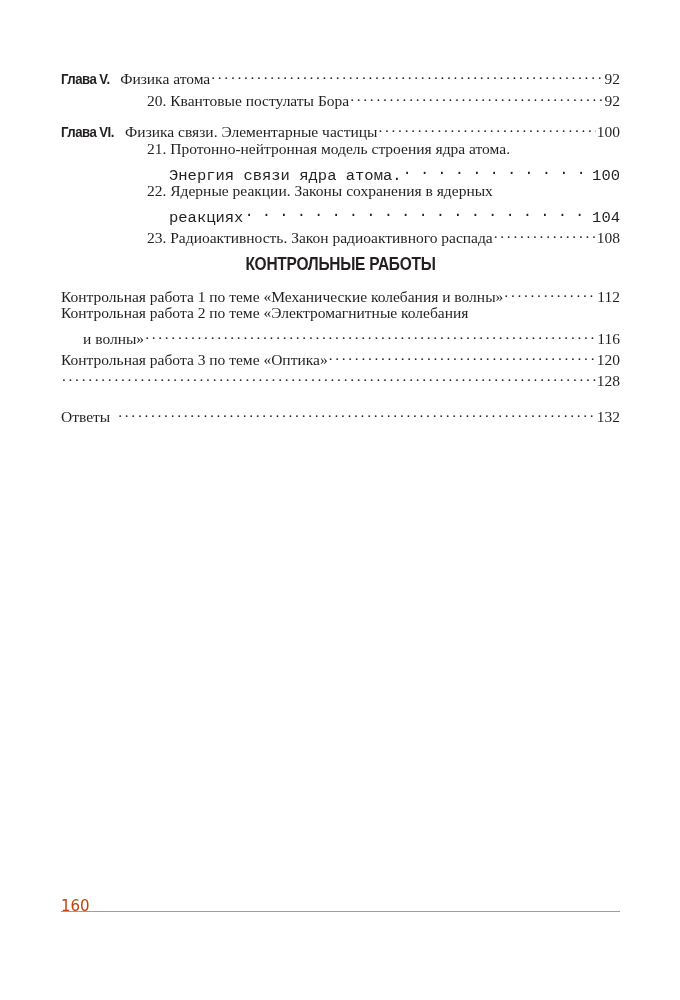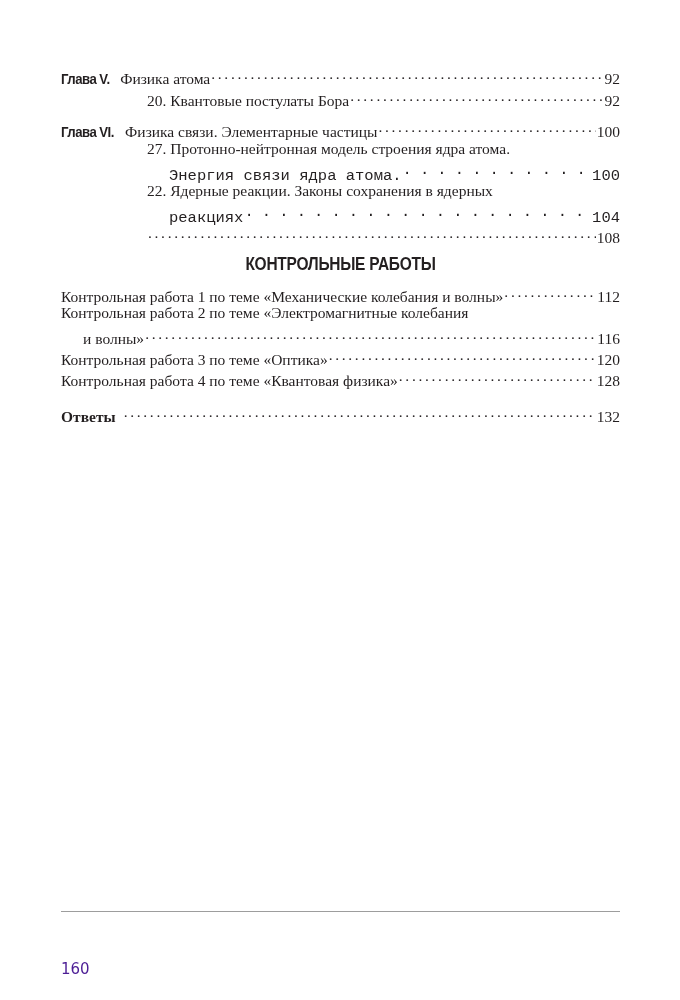"27. Протонно-нейтронная модель строения" span { text: 27 -> 21 }
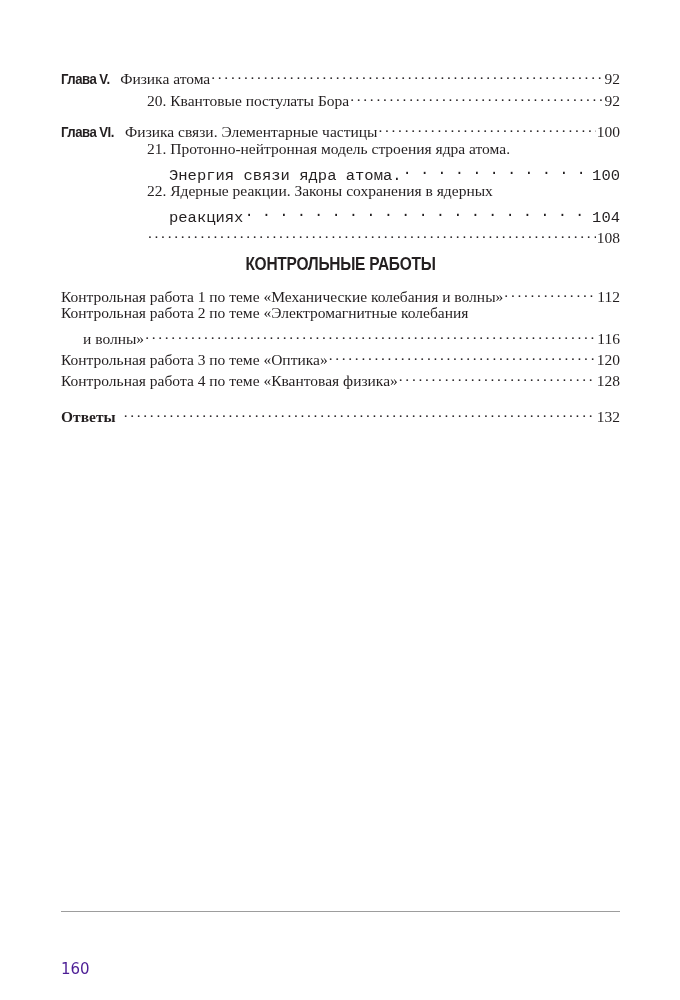"23. Радиоактивность. Закон" span { html: none -> <span>23. Радиоактивность. Закон радиоактивного распада</span> }
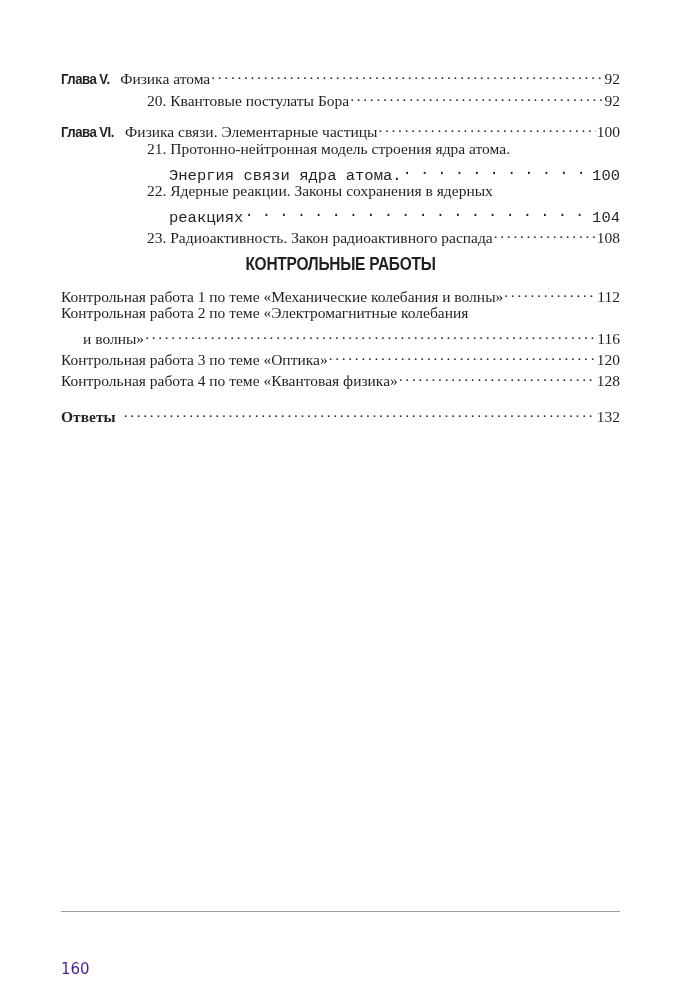"Контрольная работа 4 по теме" span { html: <span>Контрольная работа 4 по теме «Квантовая физика»</span> -> none }
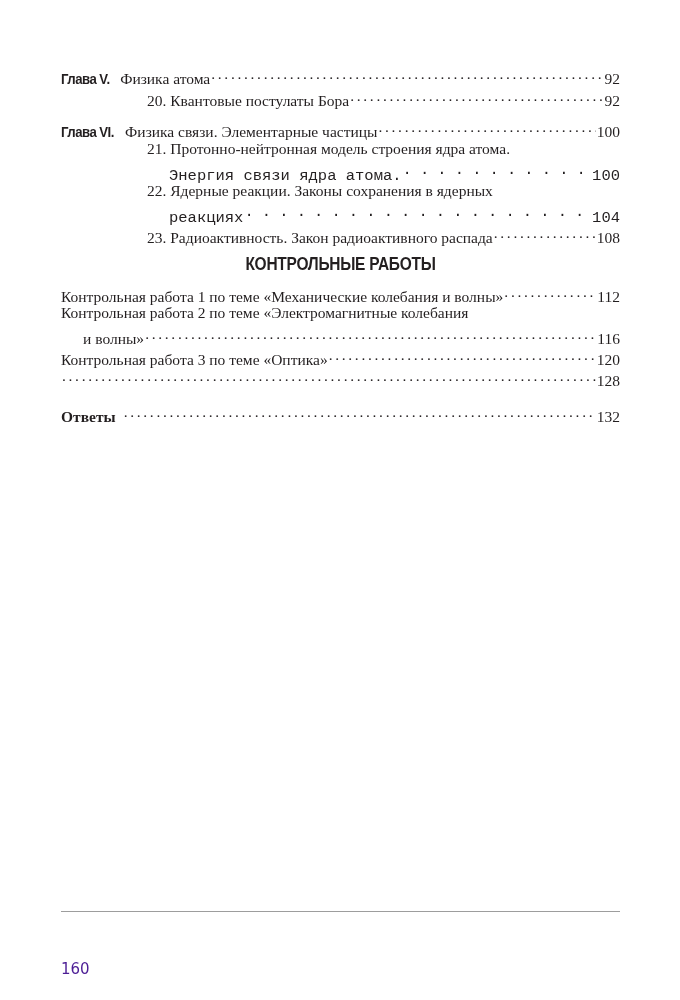"Ответы" .bold { font-weight: bold -> normal }
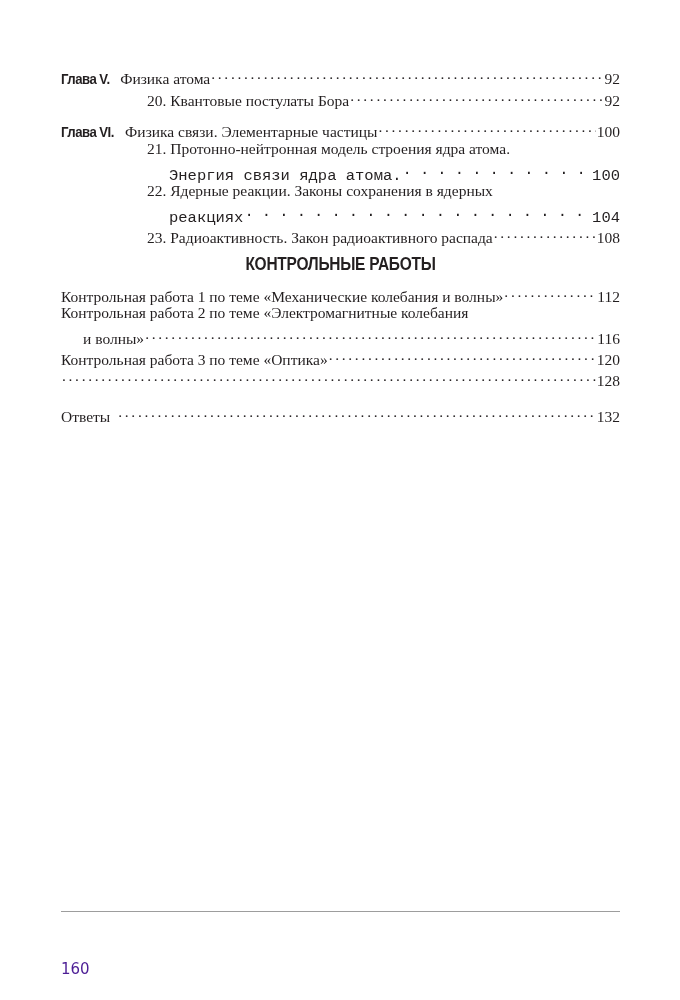"160" .footer-num { color: #4c1d95 -> #c2410c; top: 960px -> 897px }
